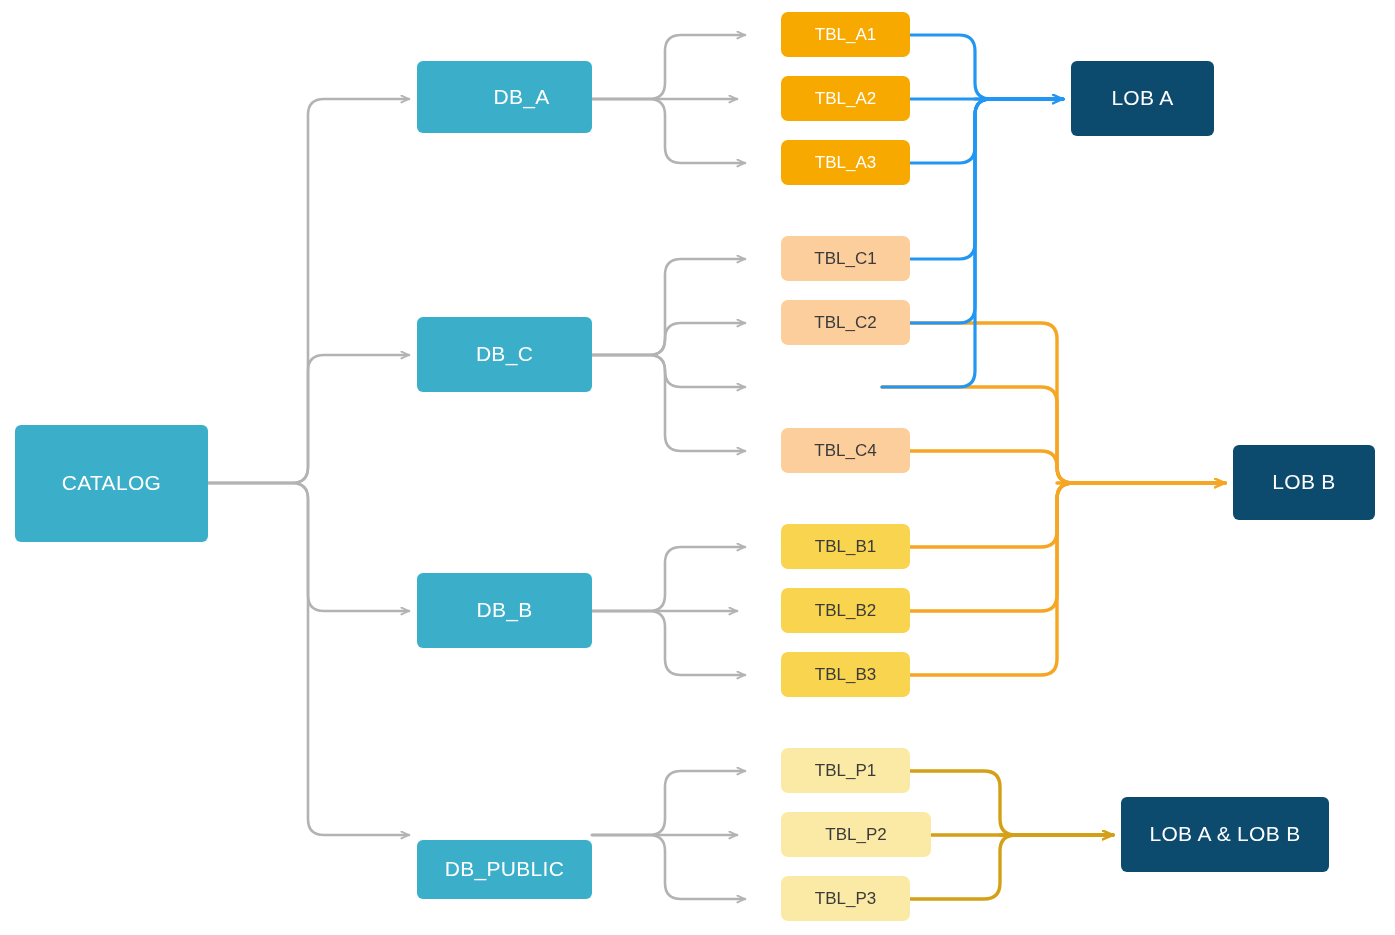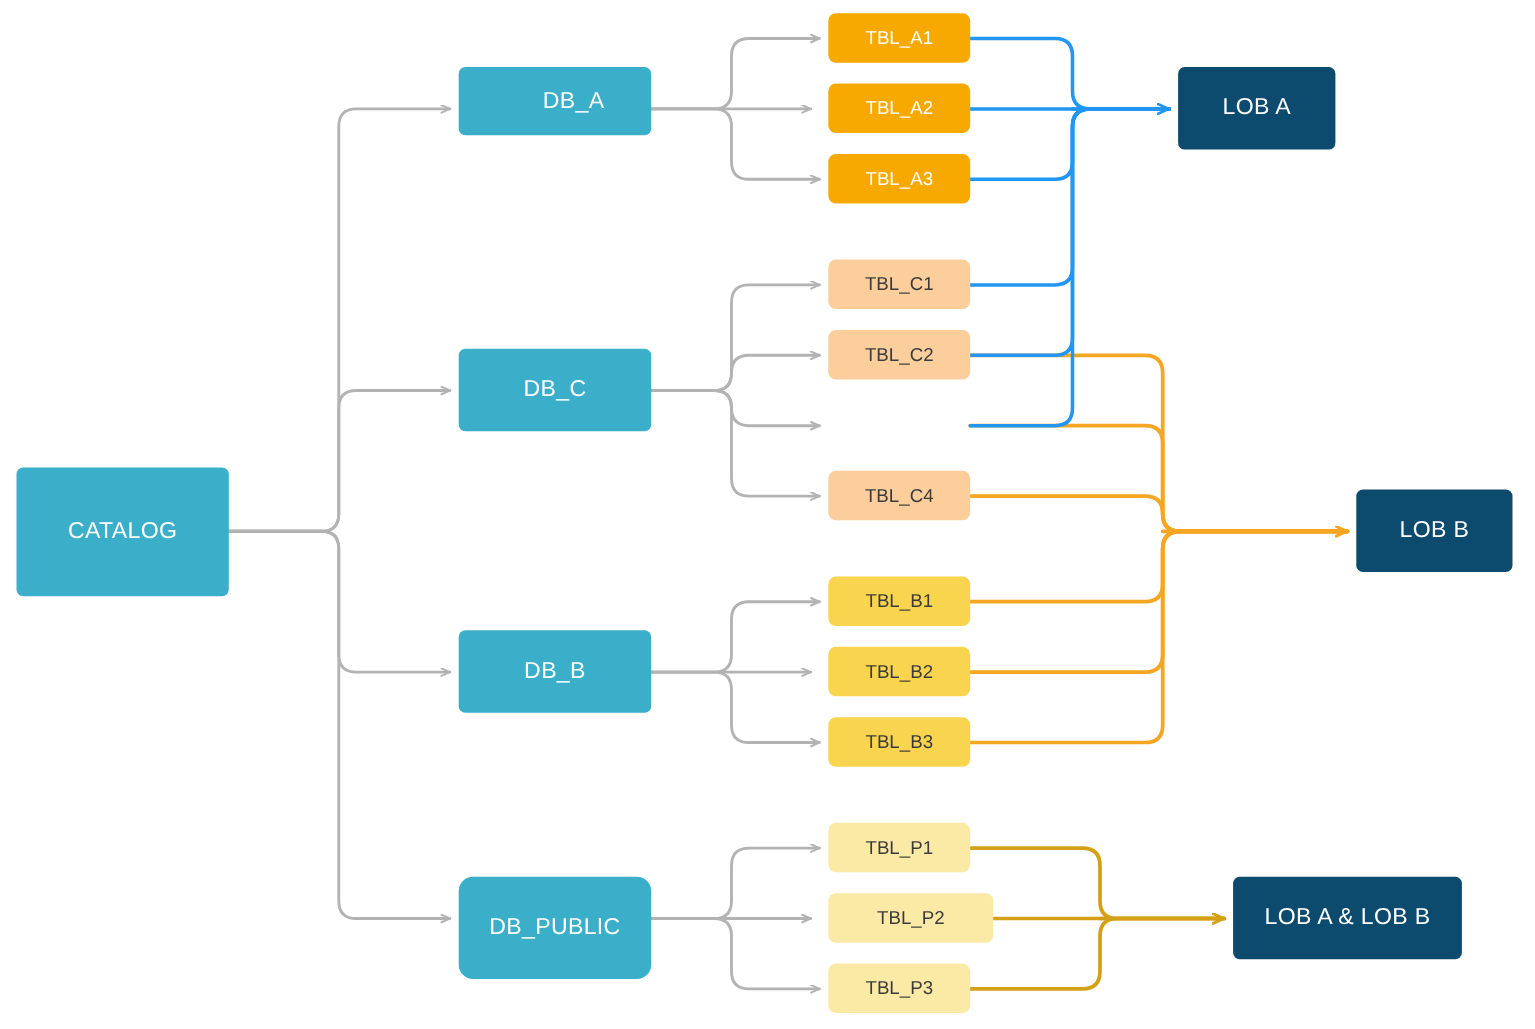"TBL_A1" .node-tbl { margin-left: none -> 28px }
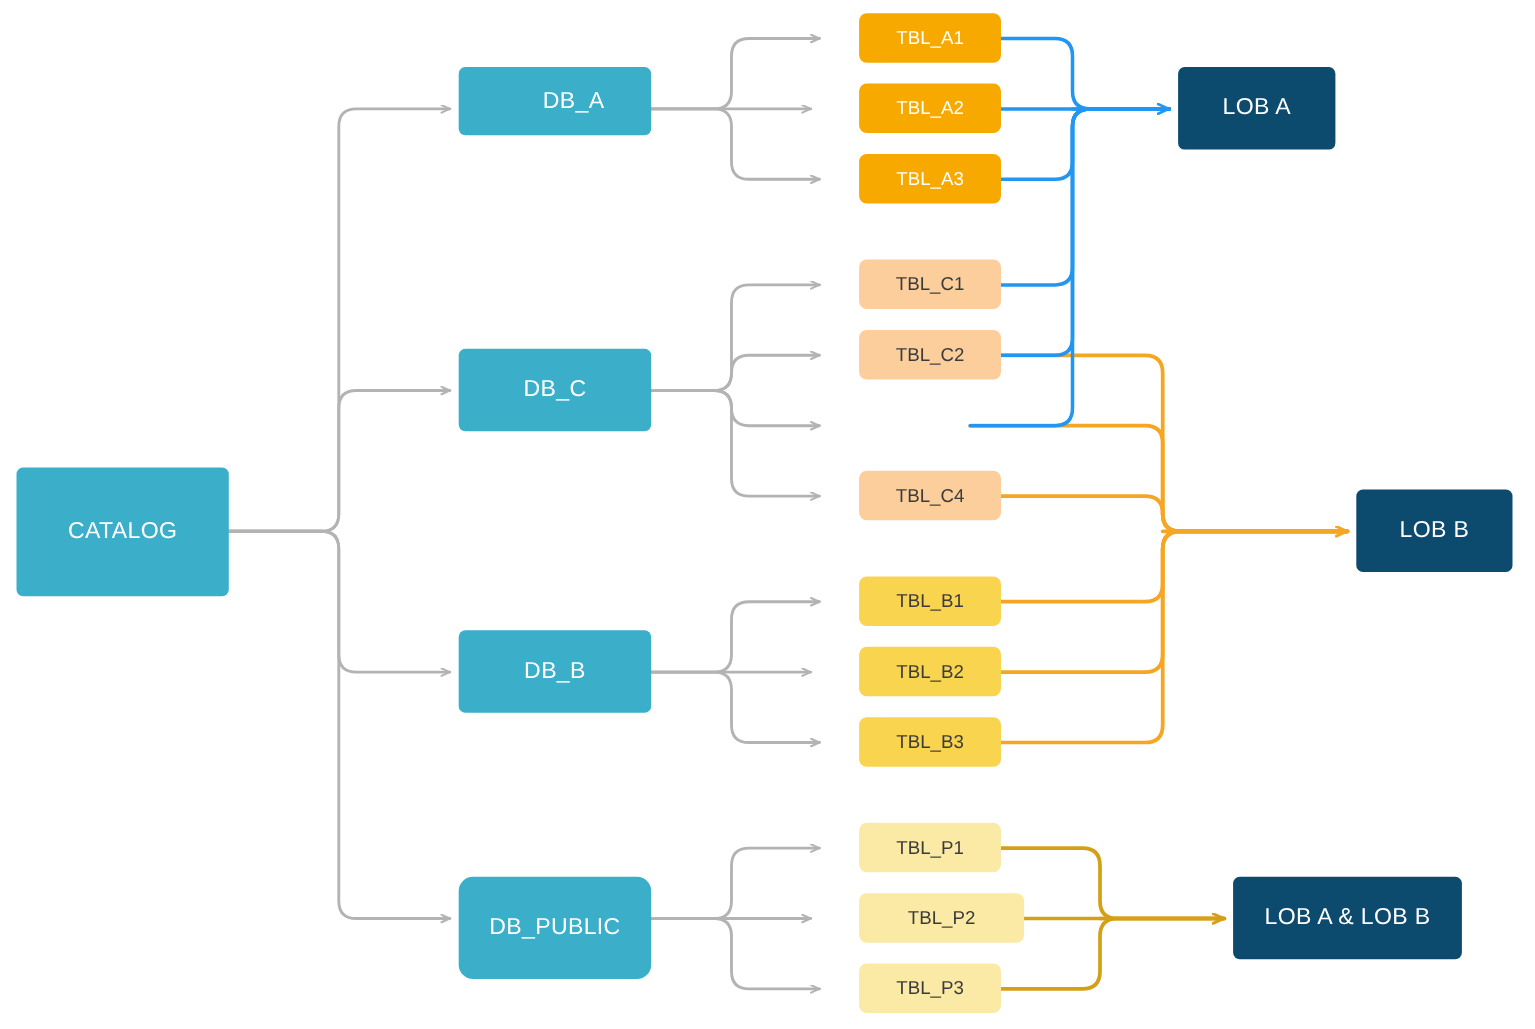"DB_A" div.node { height: 62px -> 72px }
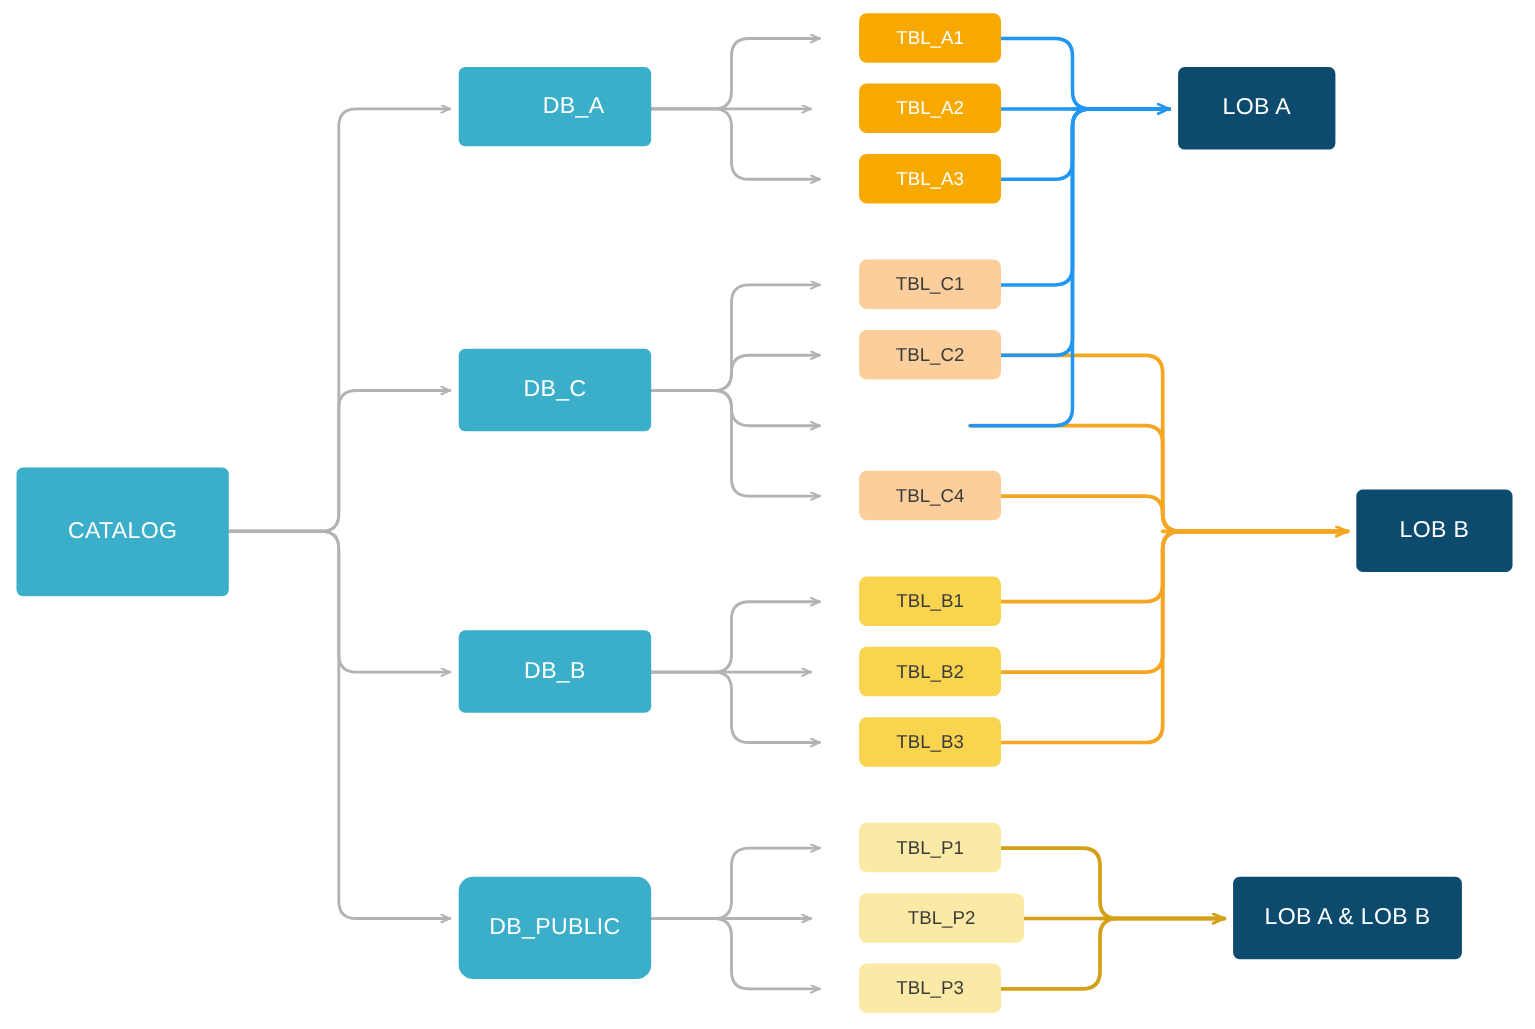"DB_PUBLIC" div.node { border-radius: 13px -> none; height: 93px -> 59px; top: 797px -> 840px }
